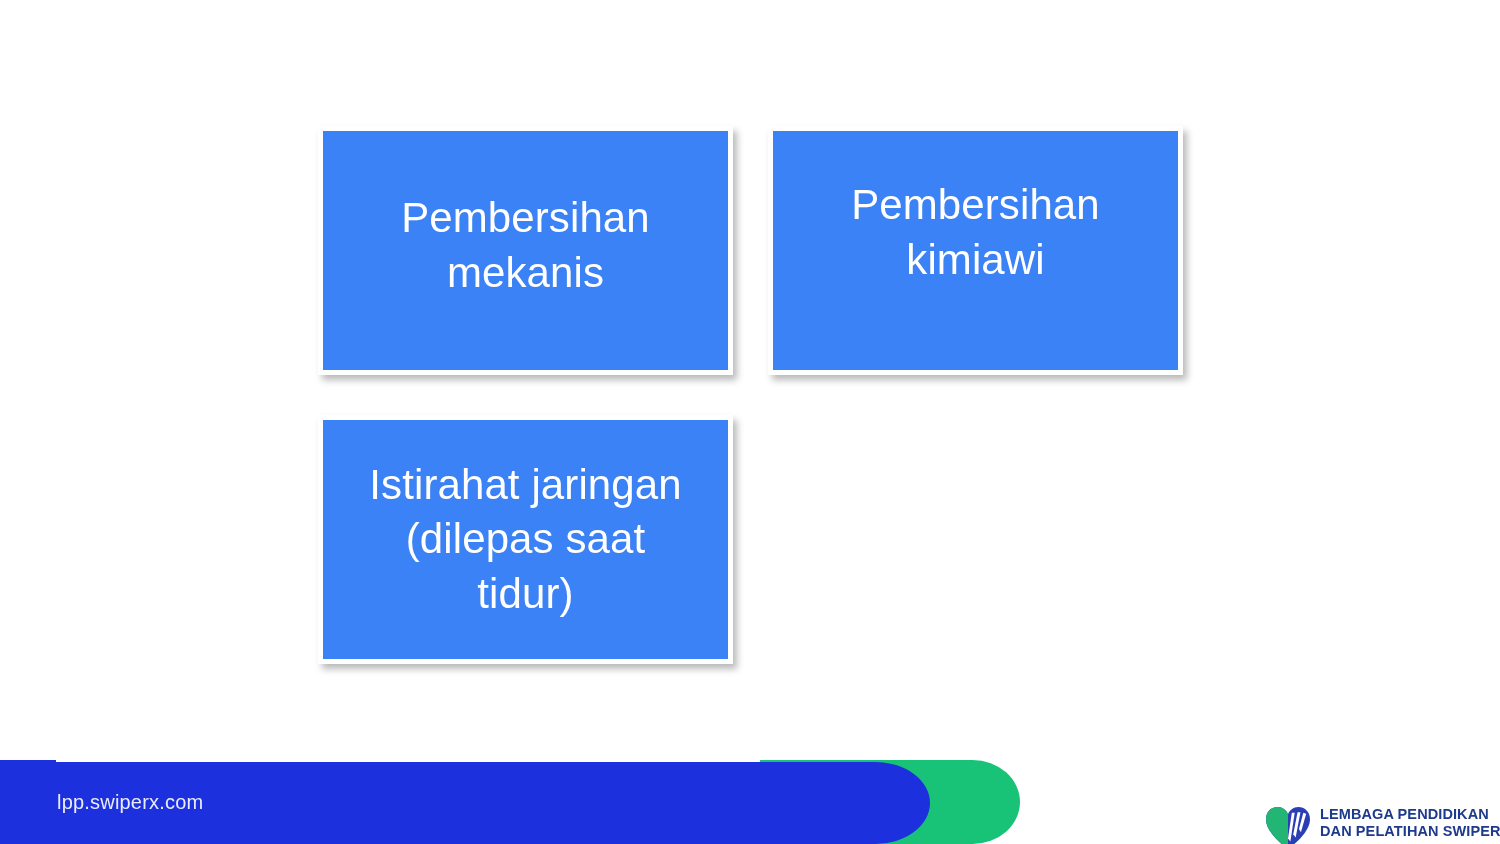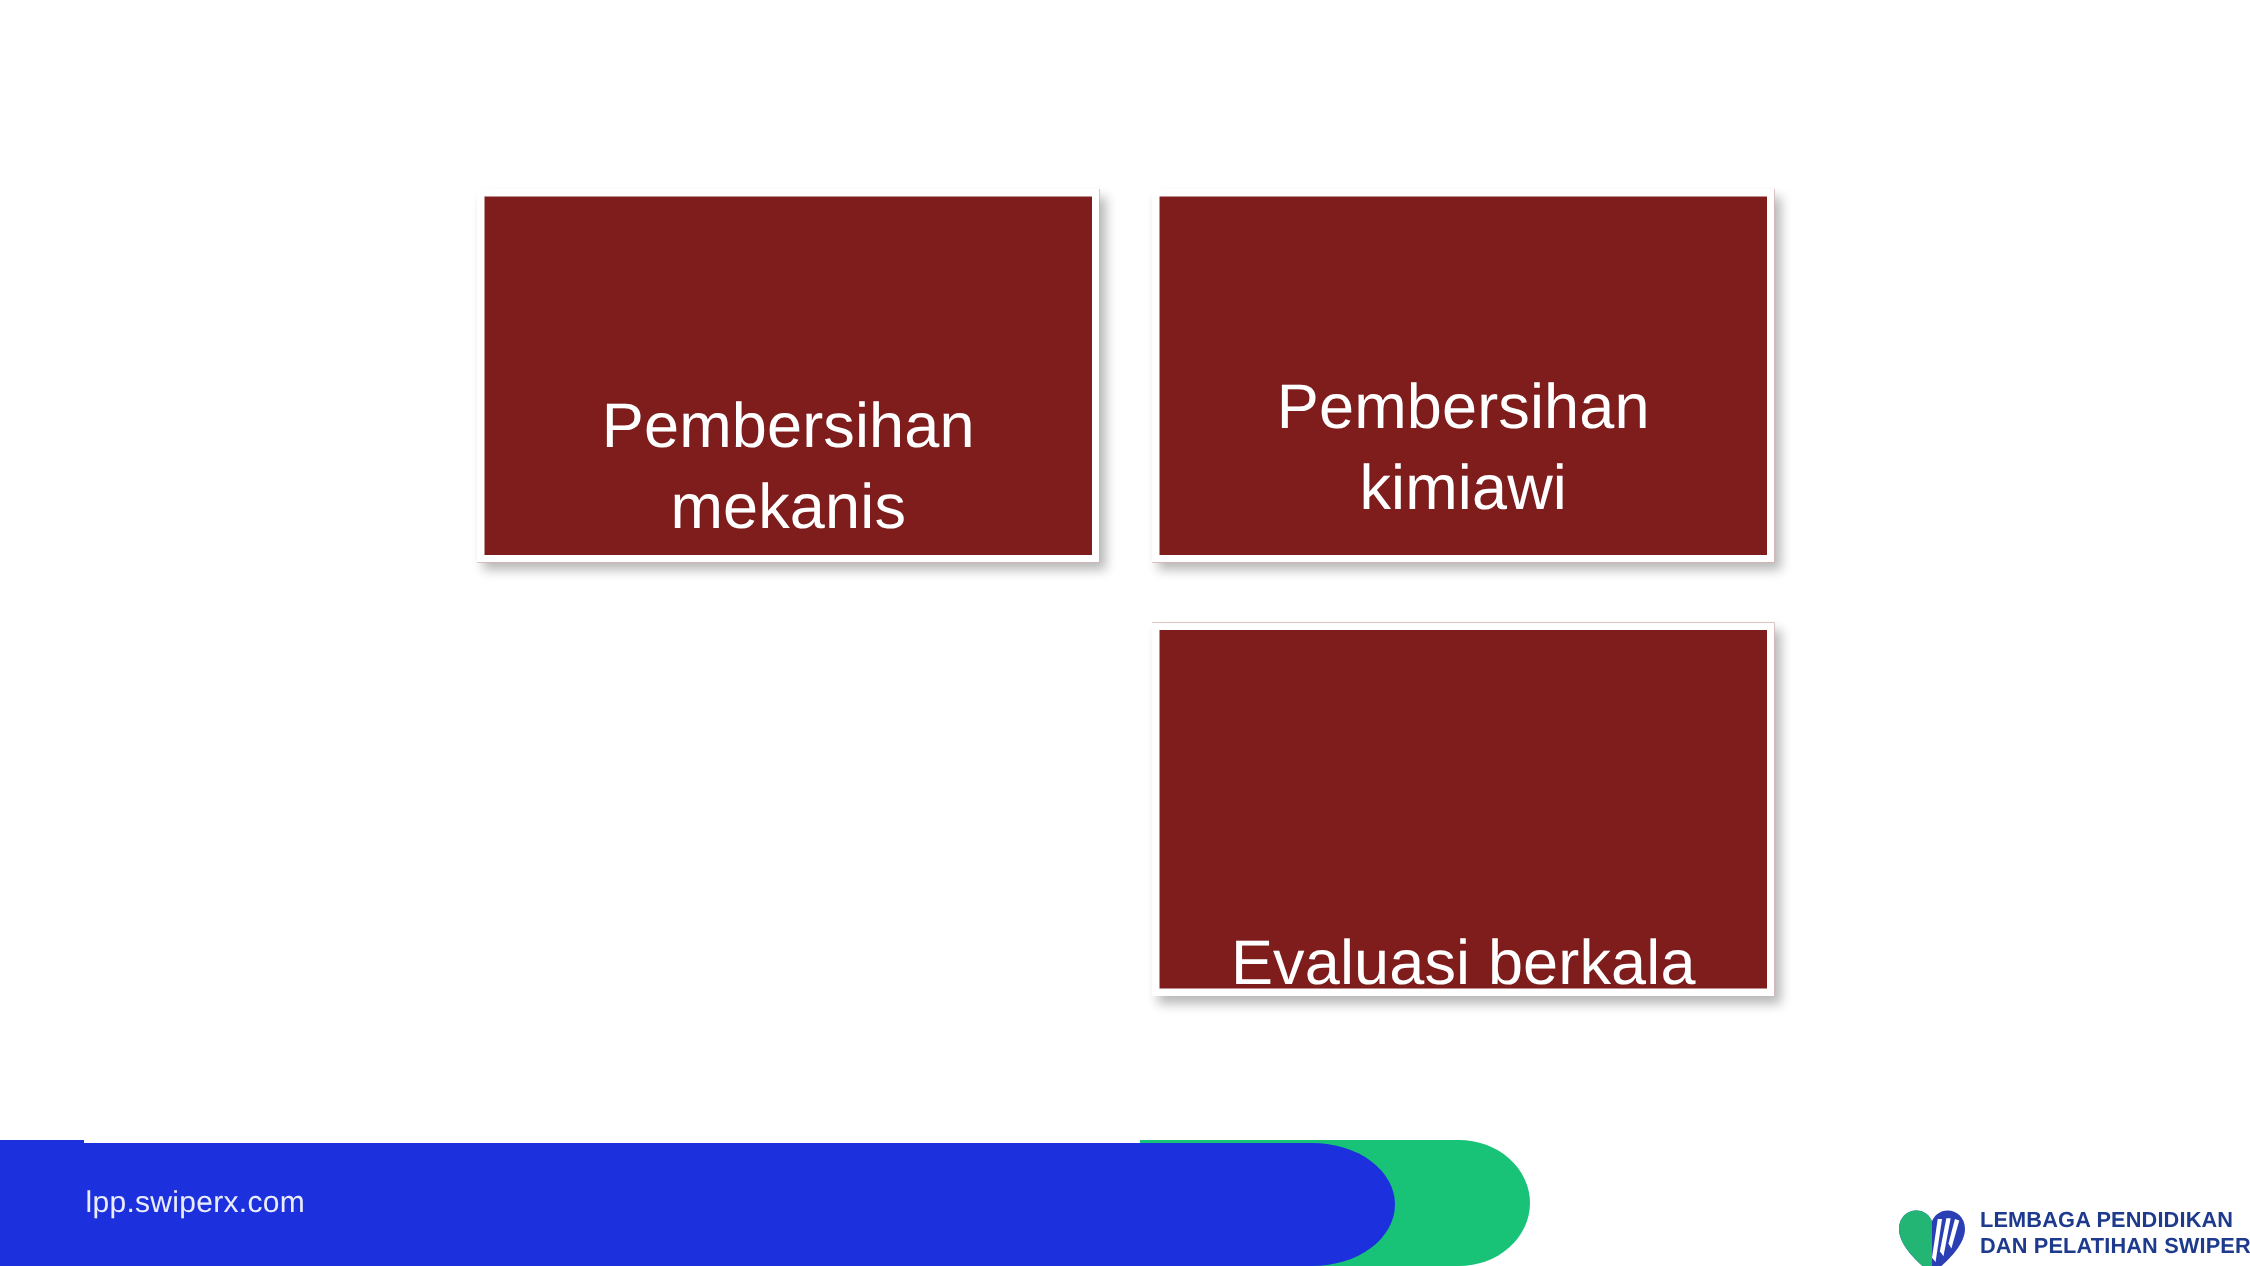"Pembersihan" .card { align-items: flex-end -> center; background: #7f1d1d -> #3b82f6 }
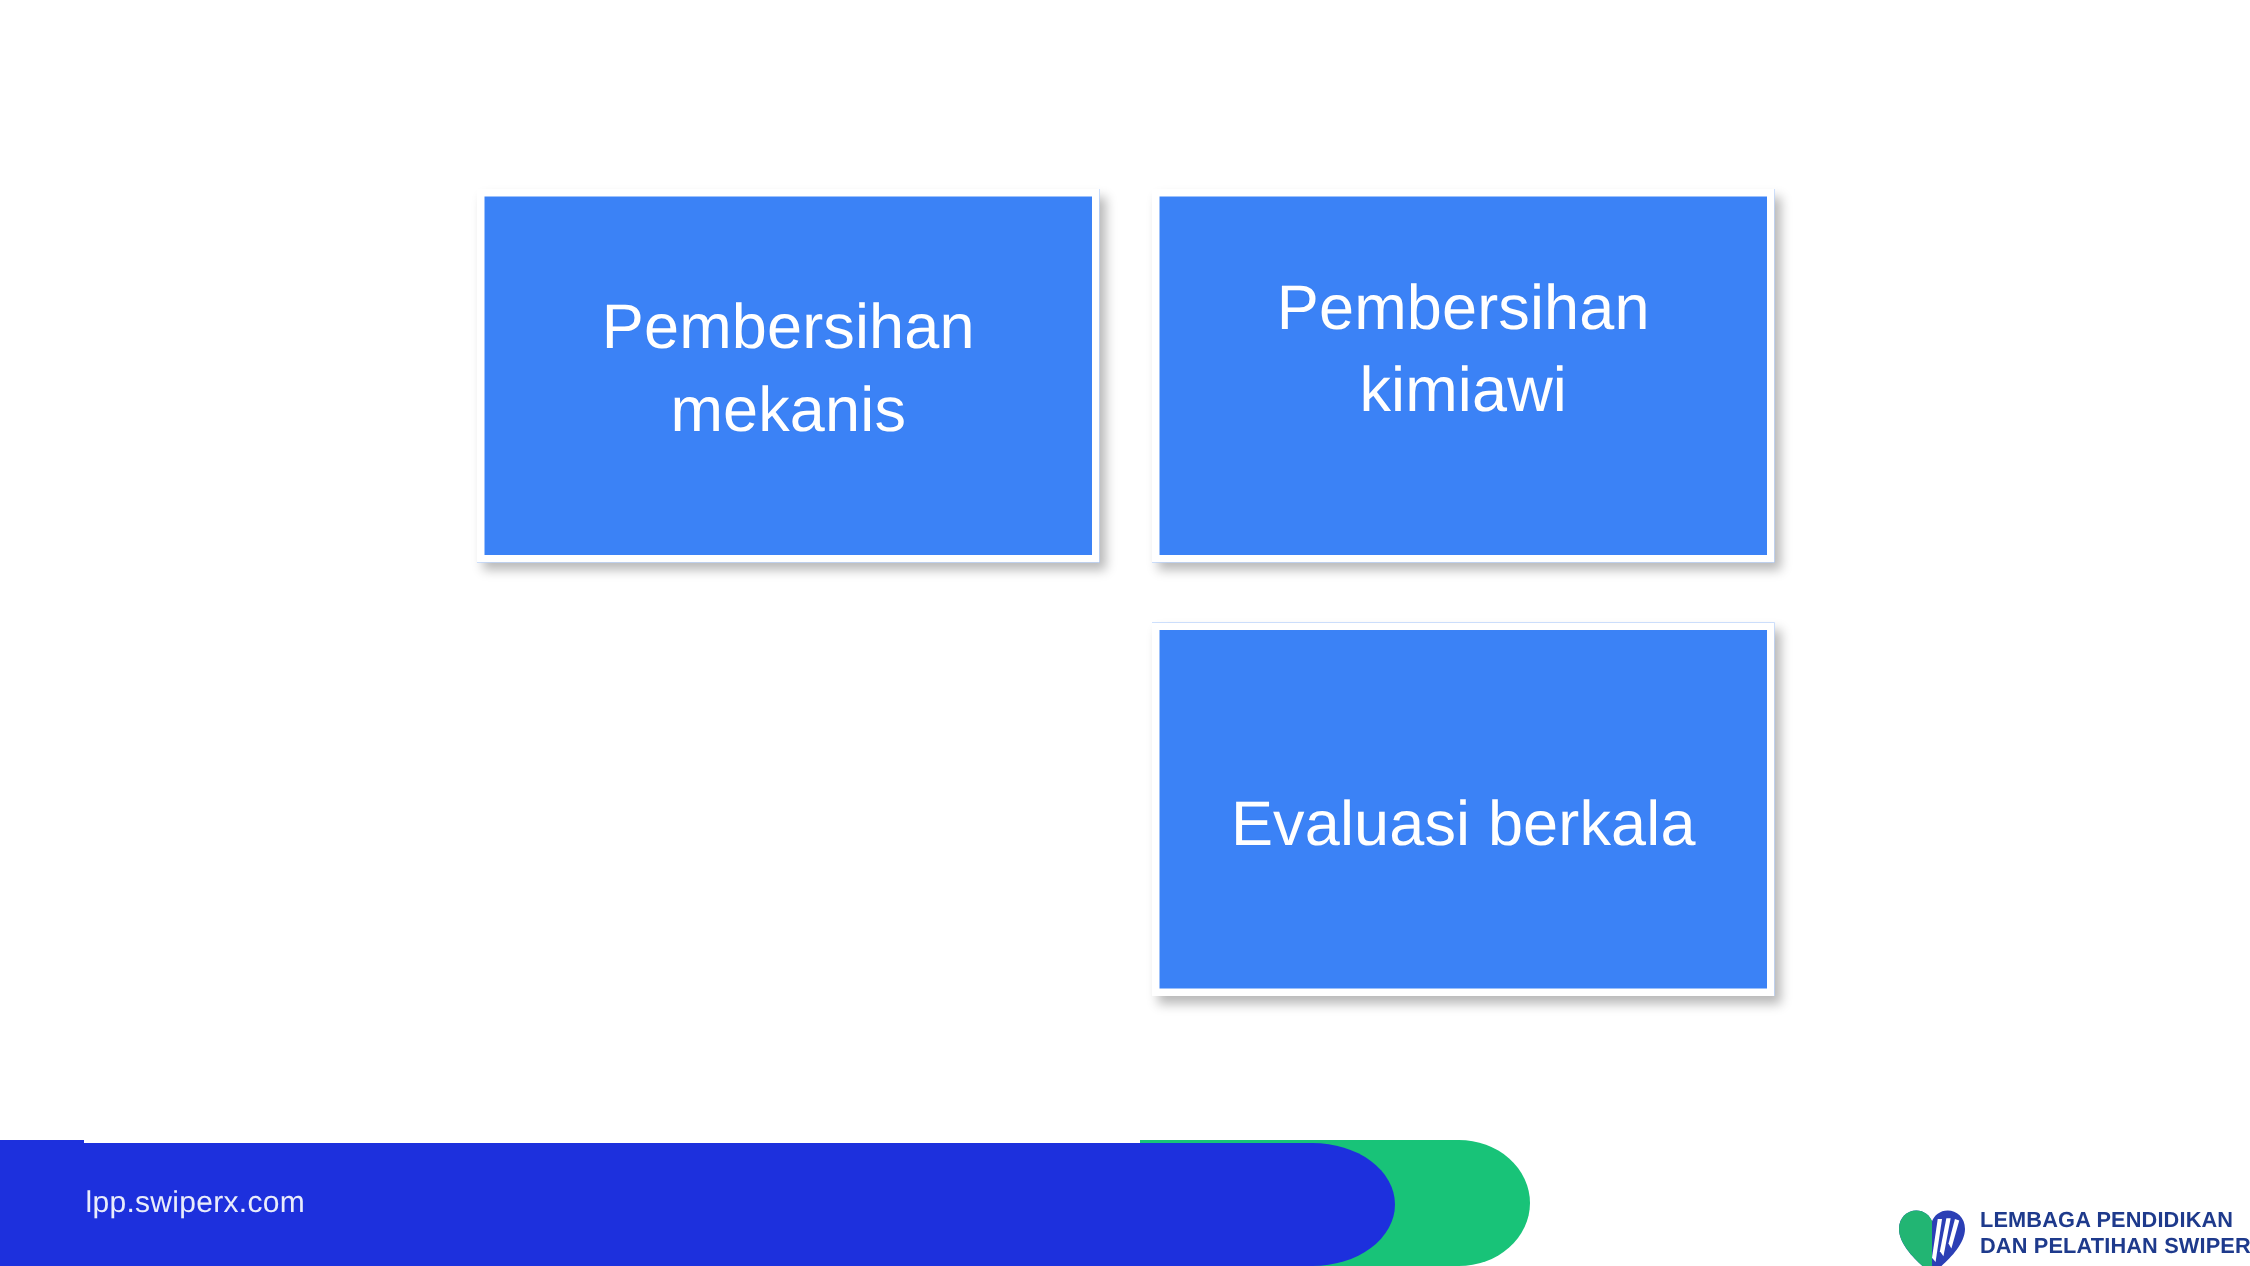"Istirahat jaringan" div.card { html: none -> <div> <div>Istirahat jaringan (dilepas saat tidur)</div> </div> }
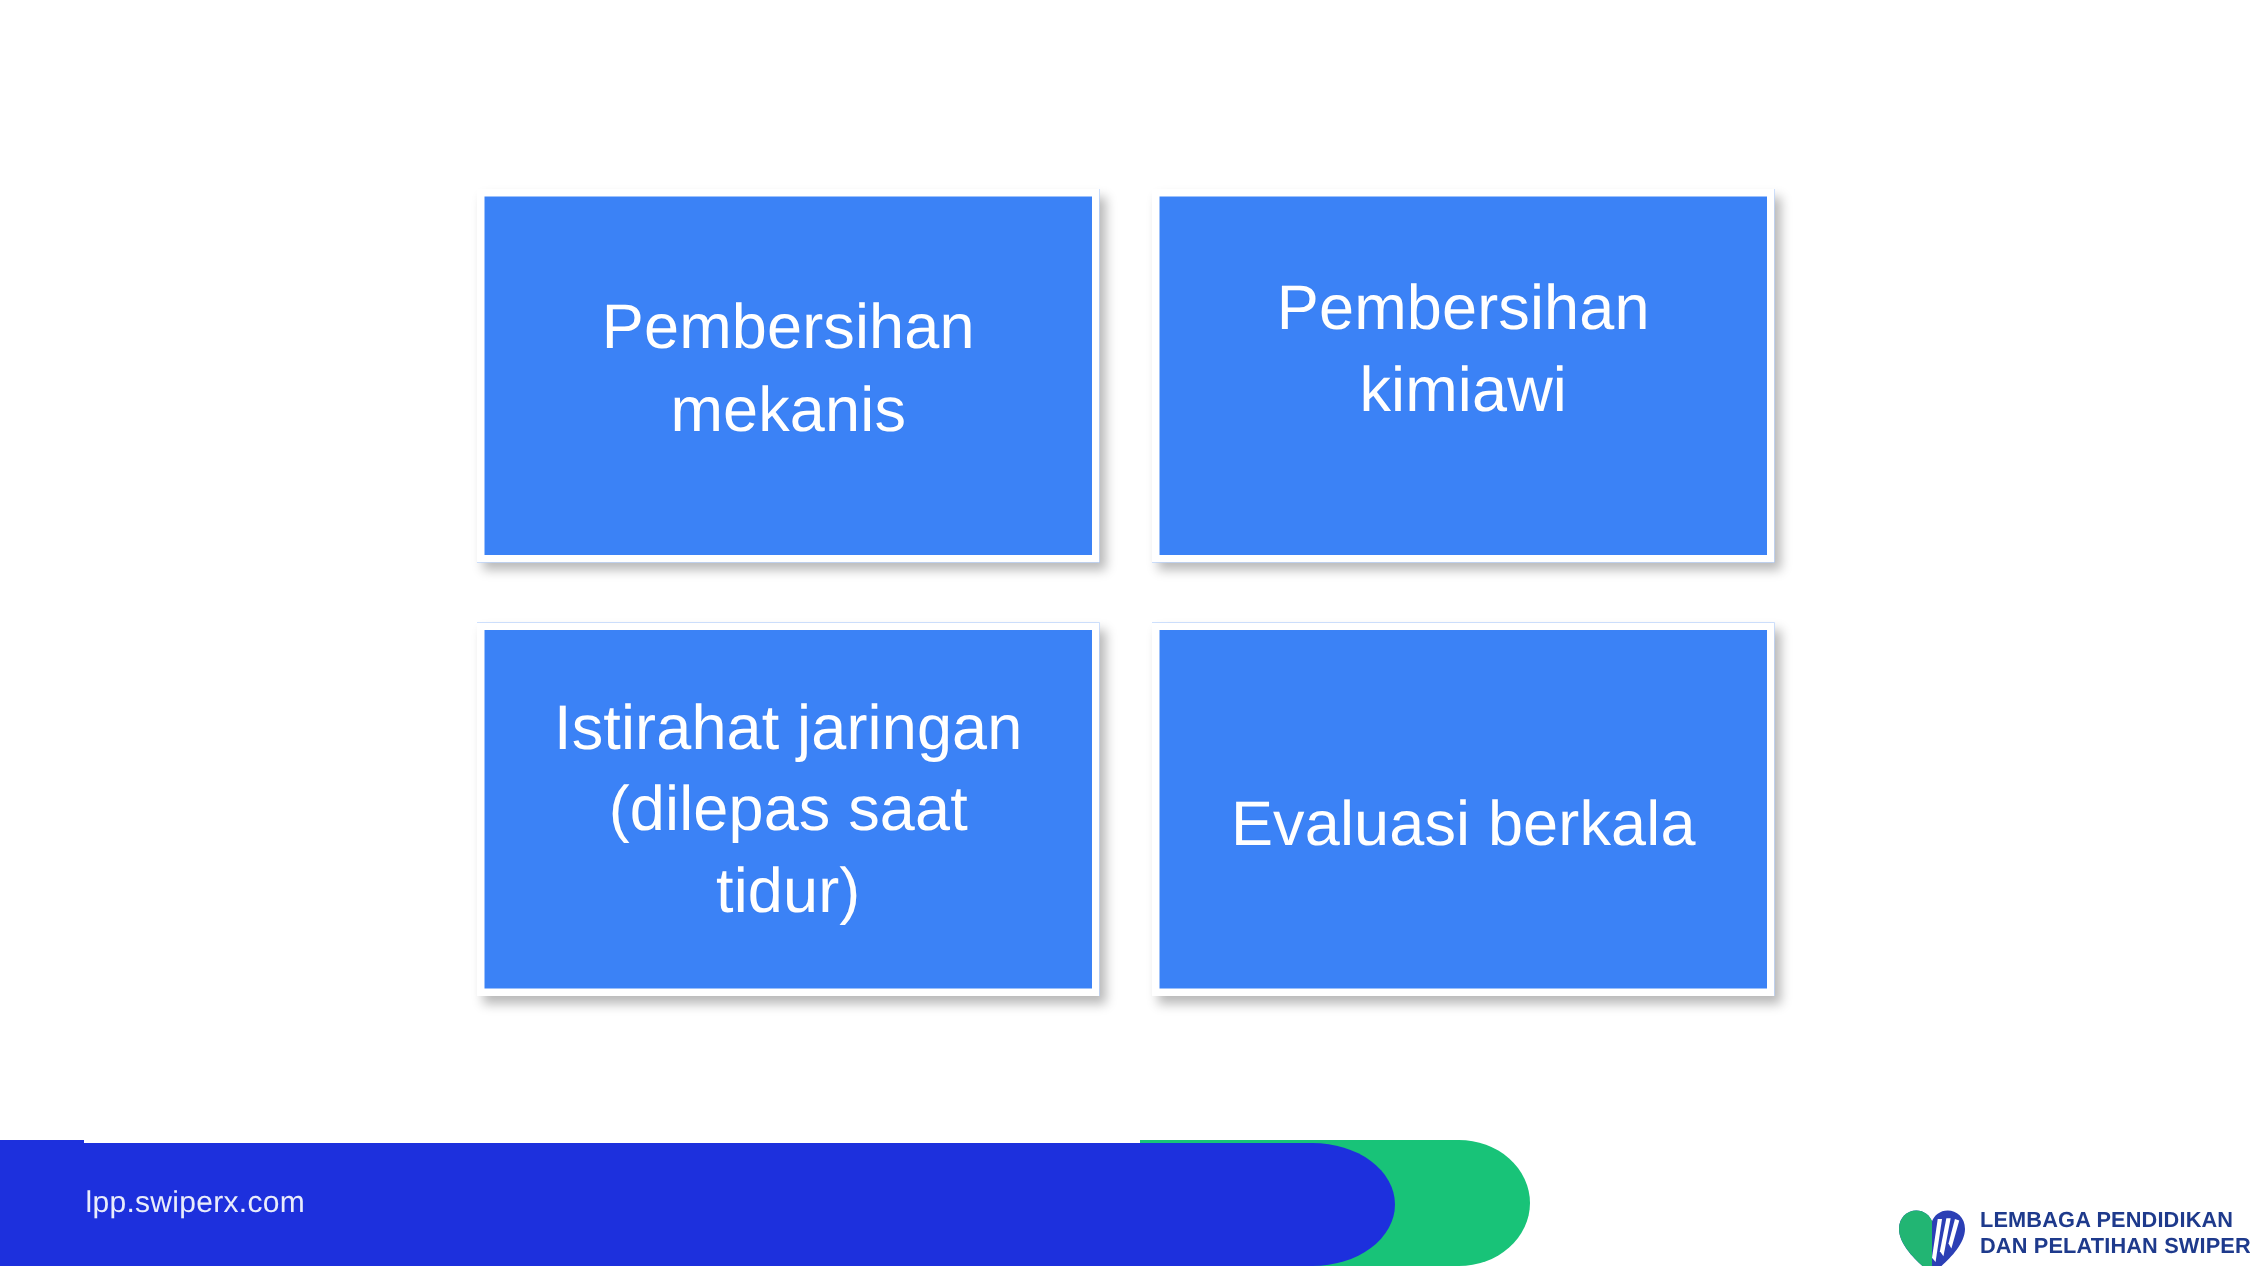"Evaluasi berkala" div.card { html: <div> <div>Evaluasi berkala</div> </div> -> none }
